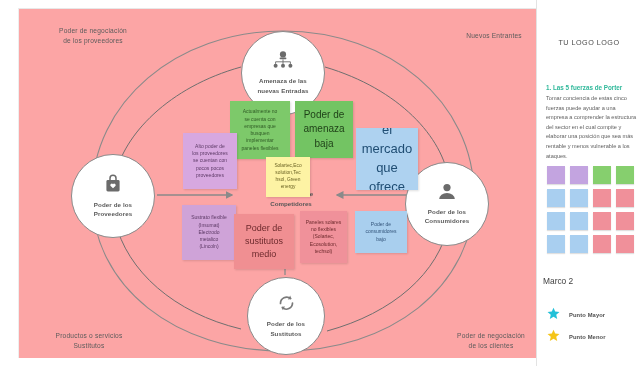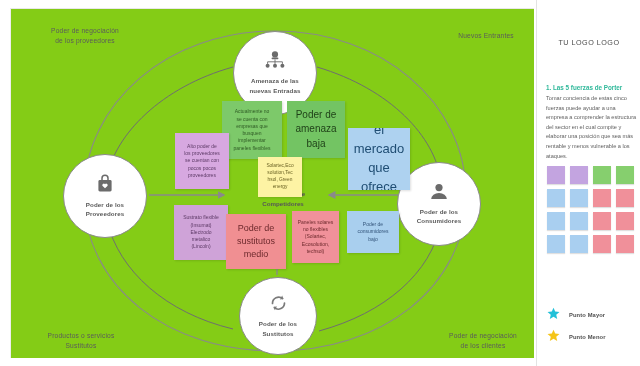"Poder de" #canvas { background: #84cc16 -> #fca5a5; left: 10px -> 18px }
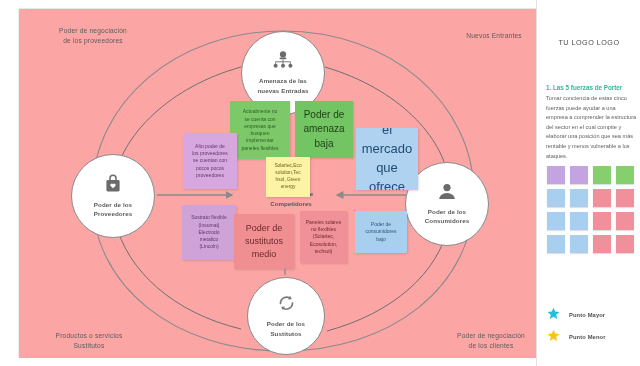"Marco 2" div { html: none -> <div>Marco 2</div> }
